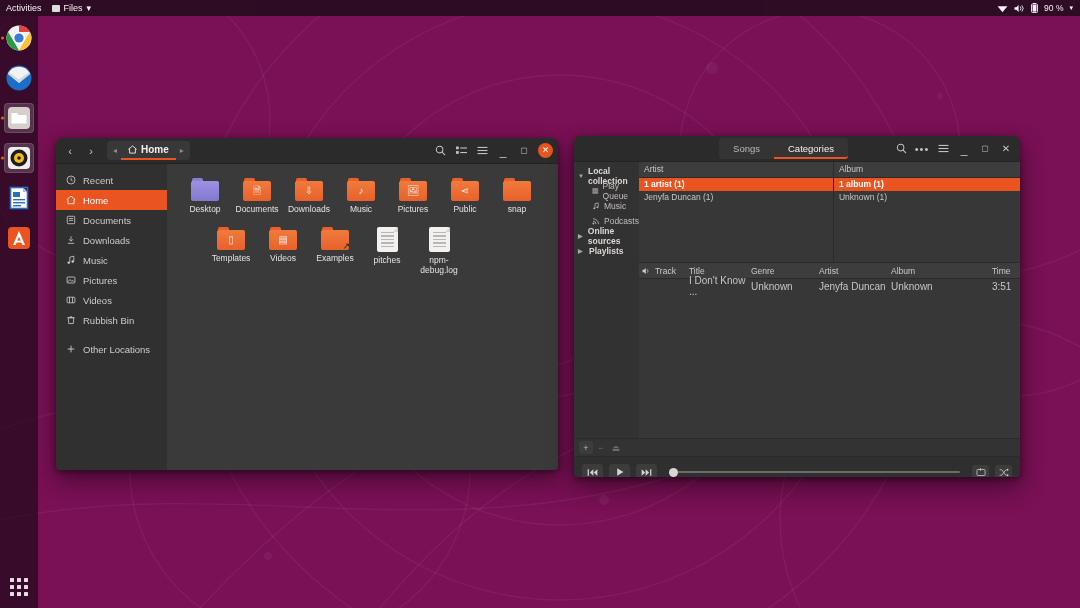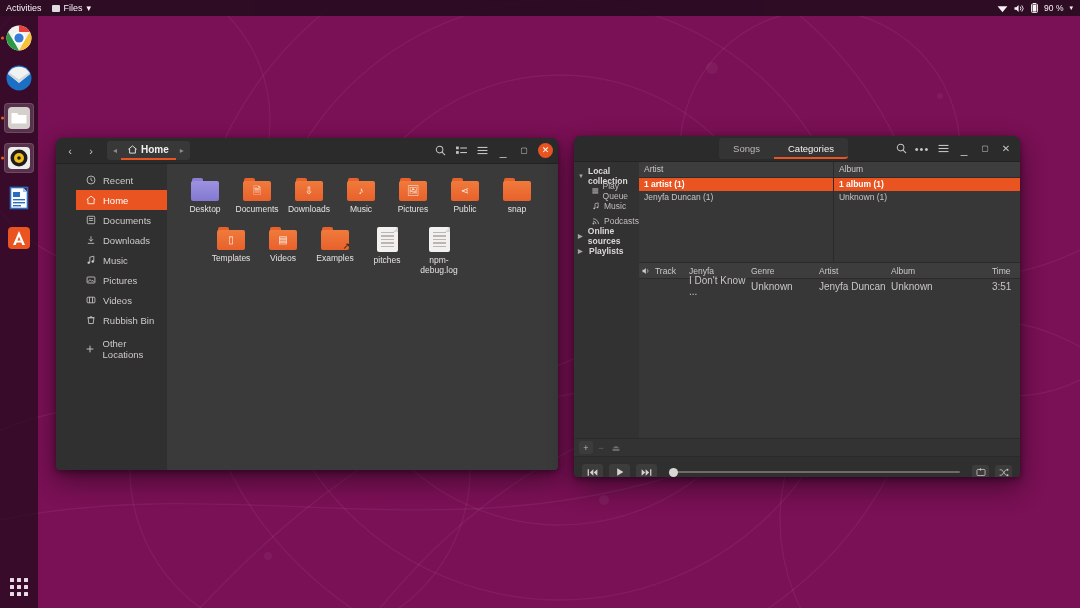"Recent" .files-sidebar { padding-left: 20px -> none }
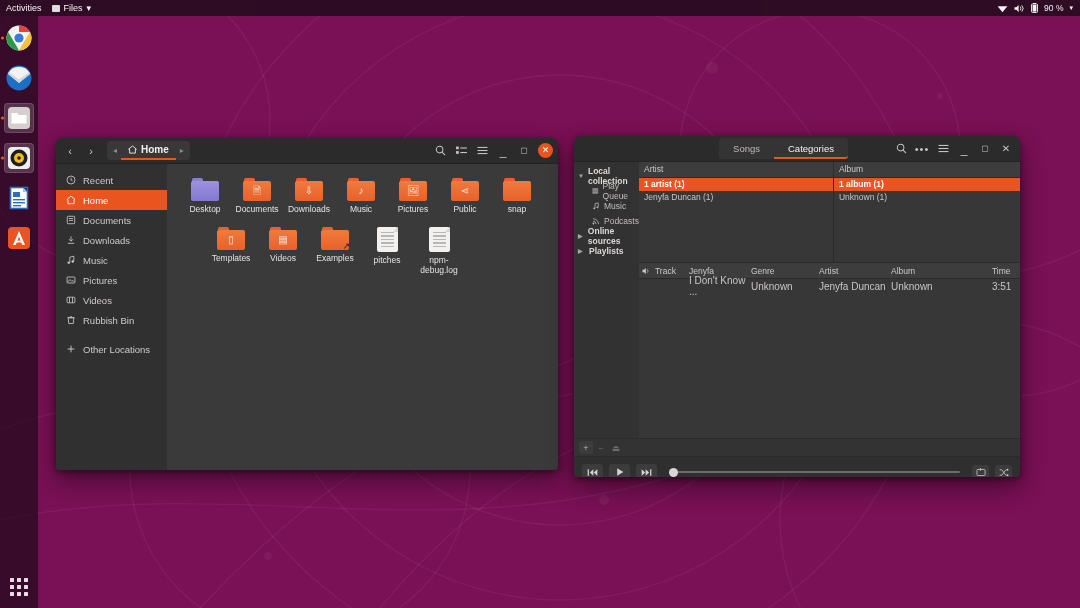"Jenyfa" span.c-title { text: Jenyfa -> Title }
